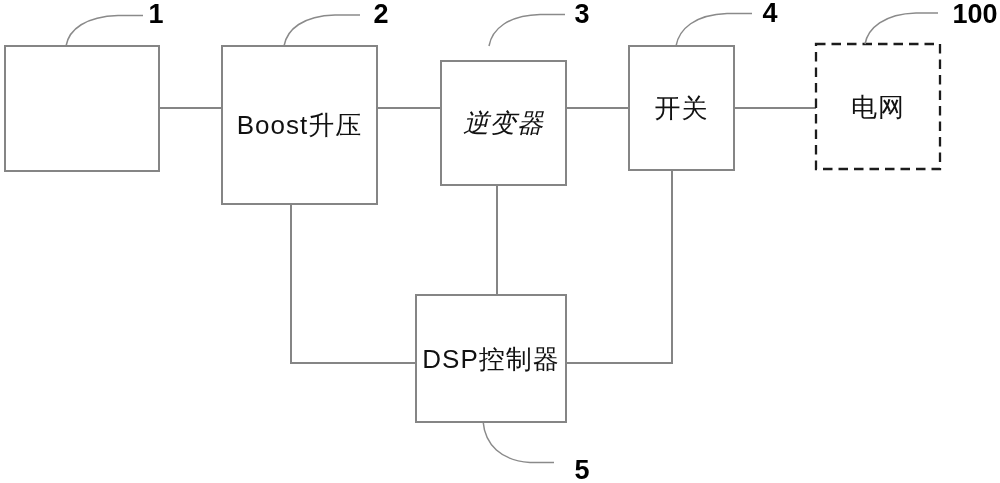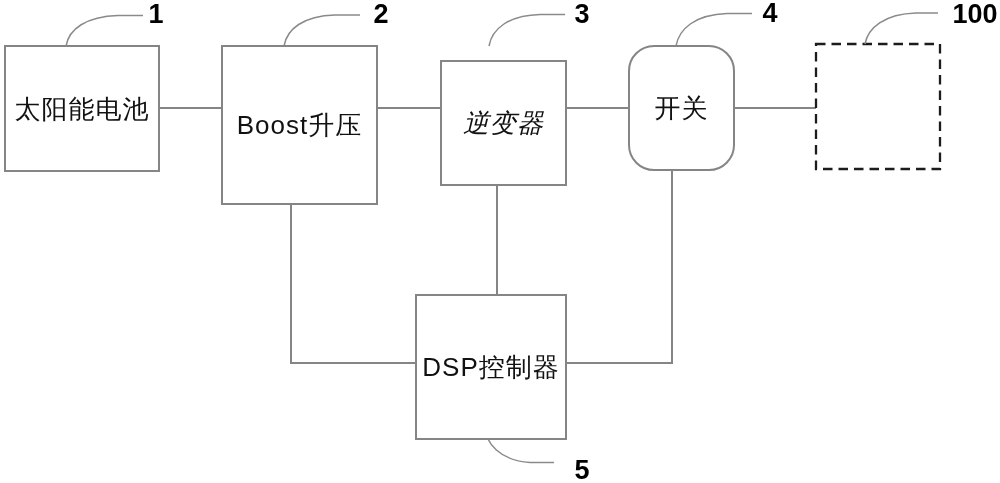"太阳能电池" span { html: <span>太阳能电池</span> -> none }
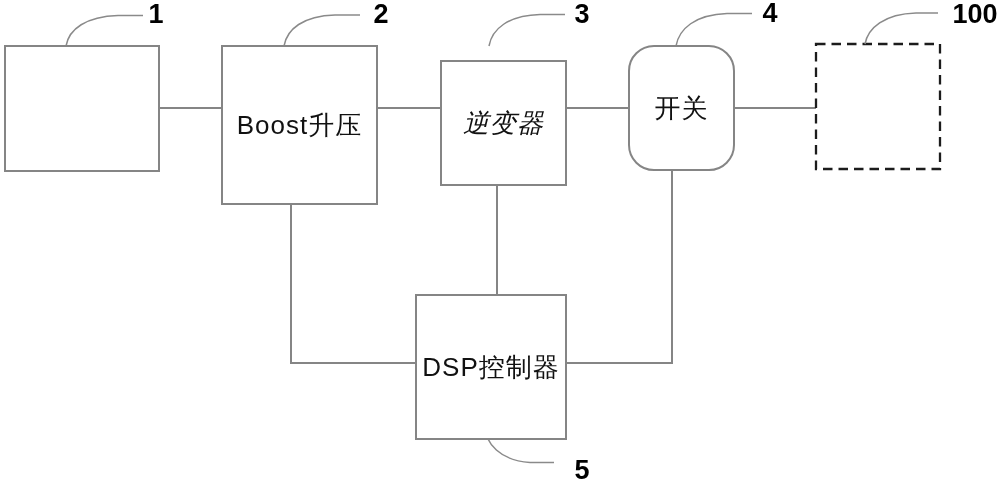"开关" div.block { border-radius: 26px -> none }
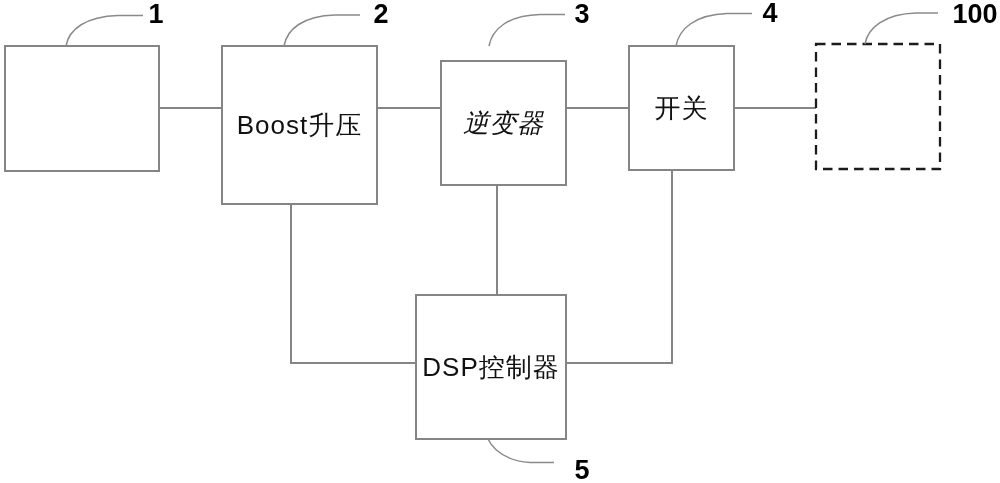"电网" div.block { html: none -> <div> <span>电网</span> </div> }
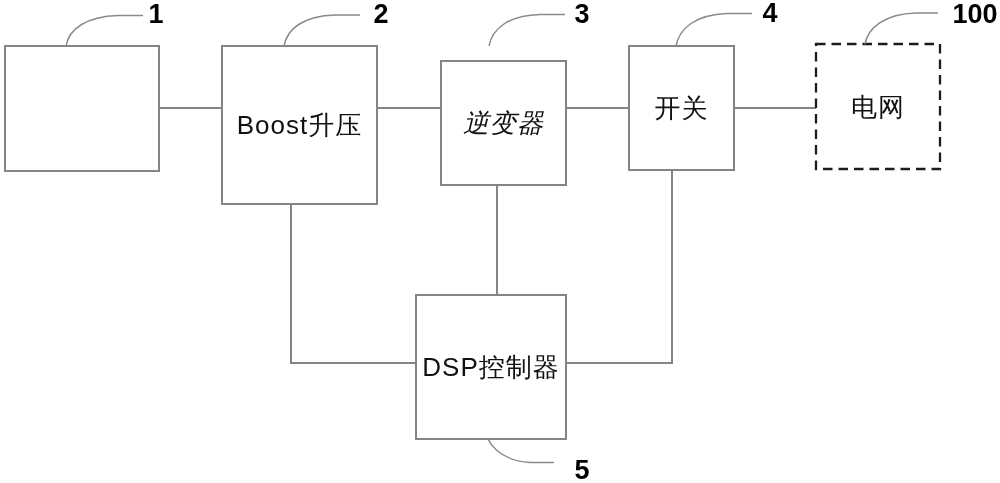"DSP控制器" div.block { height: 146px -> 129px }
